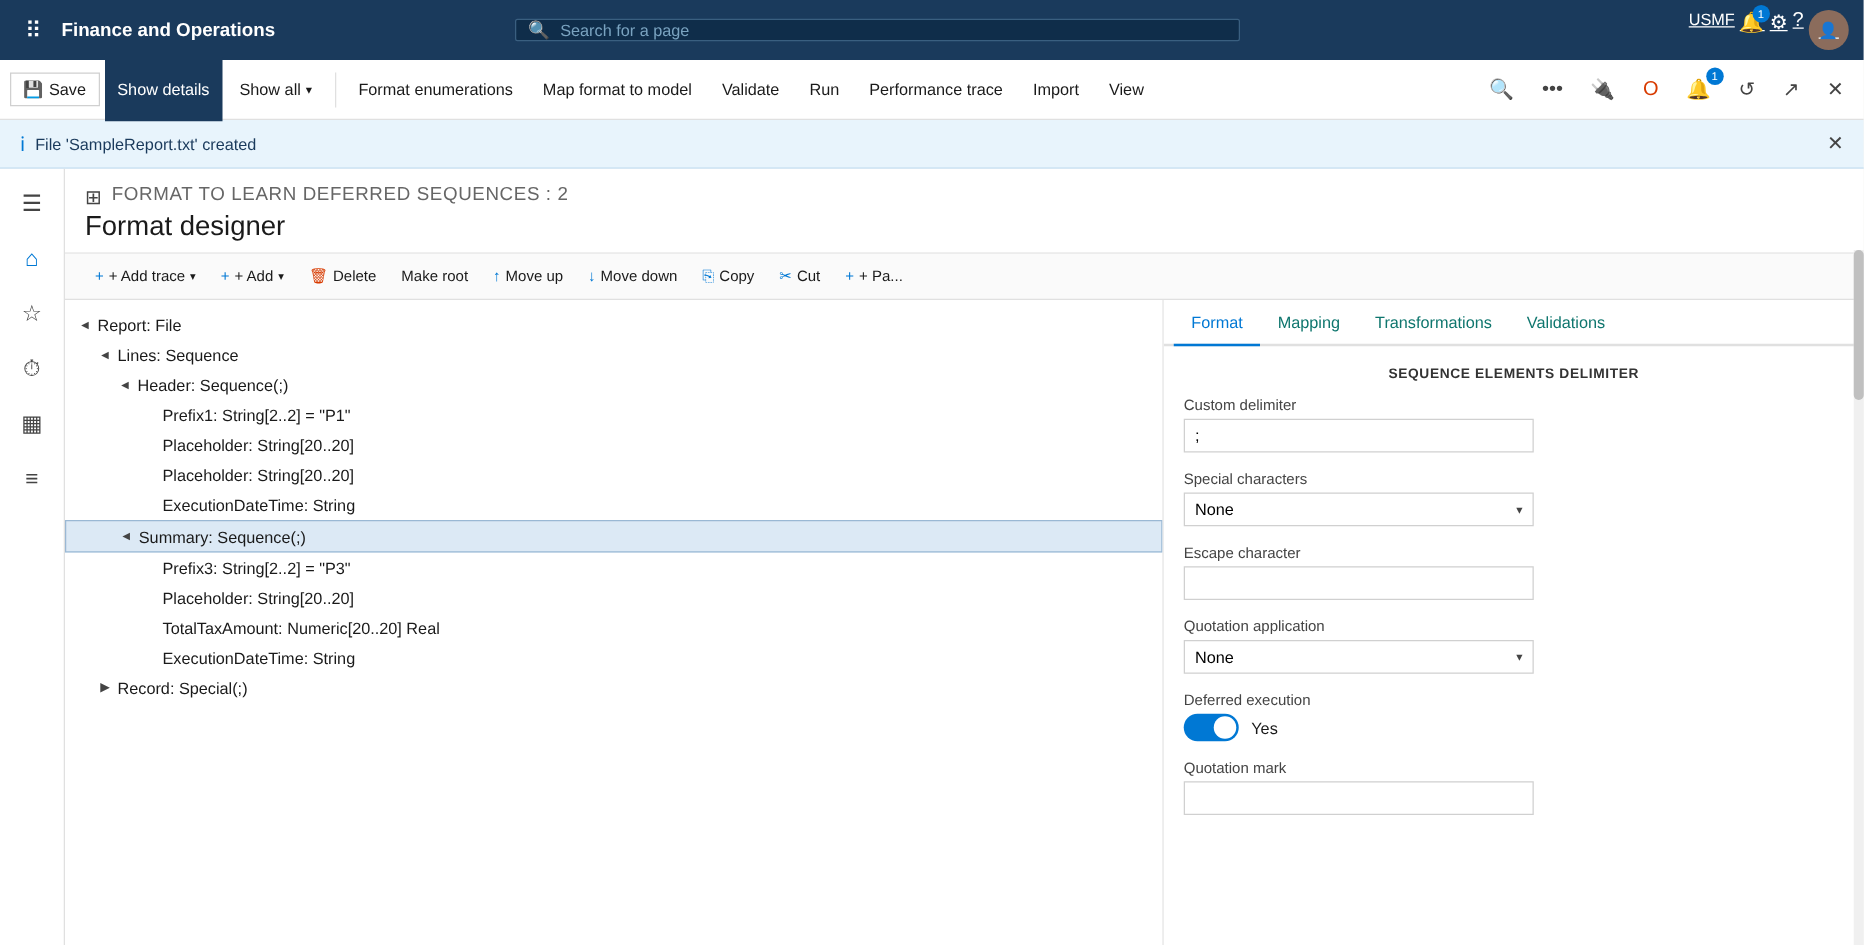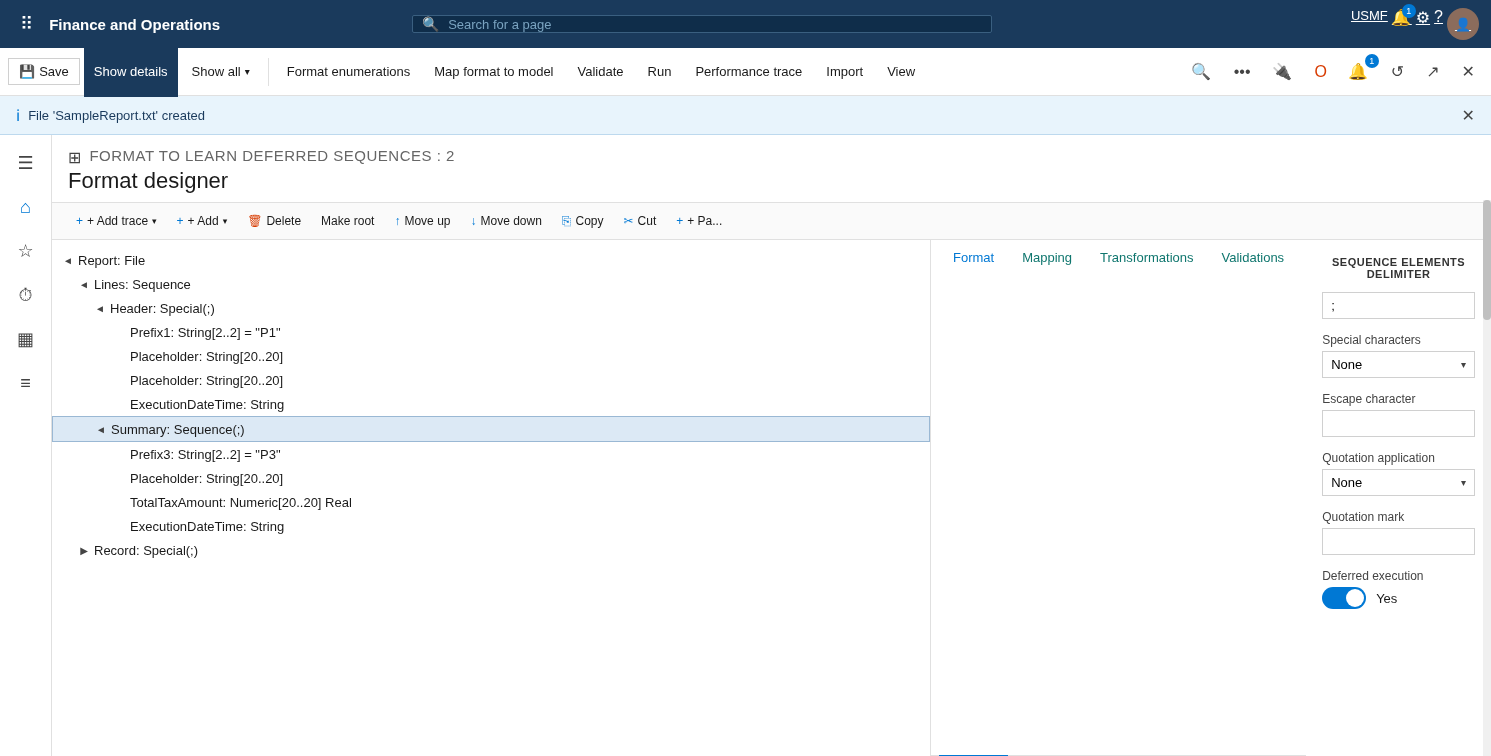"Format" .properties-pane { flex-direction: row -> column }
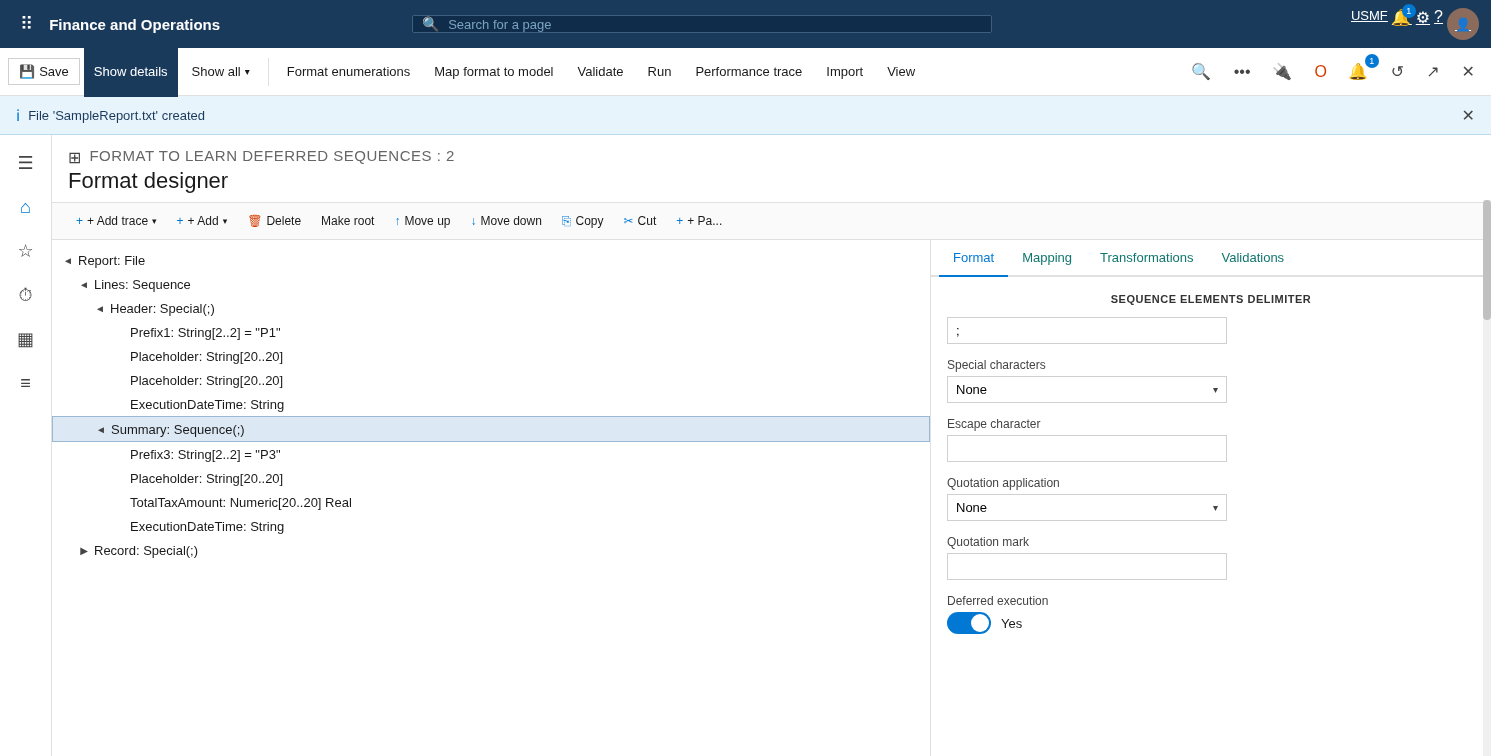"Header: Special(;)" span.label { text: Special -> Sequence }
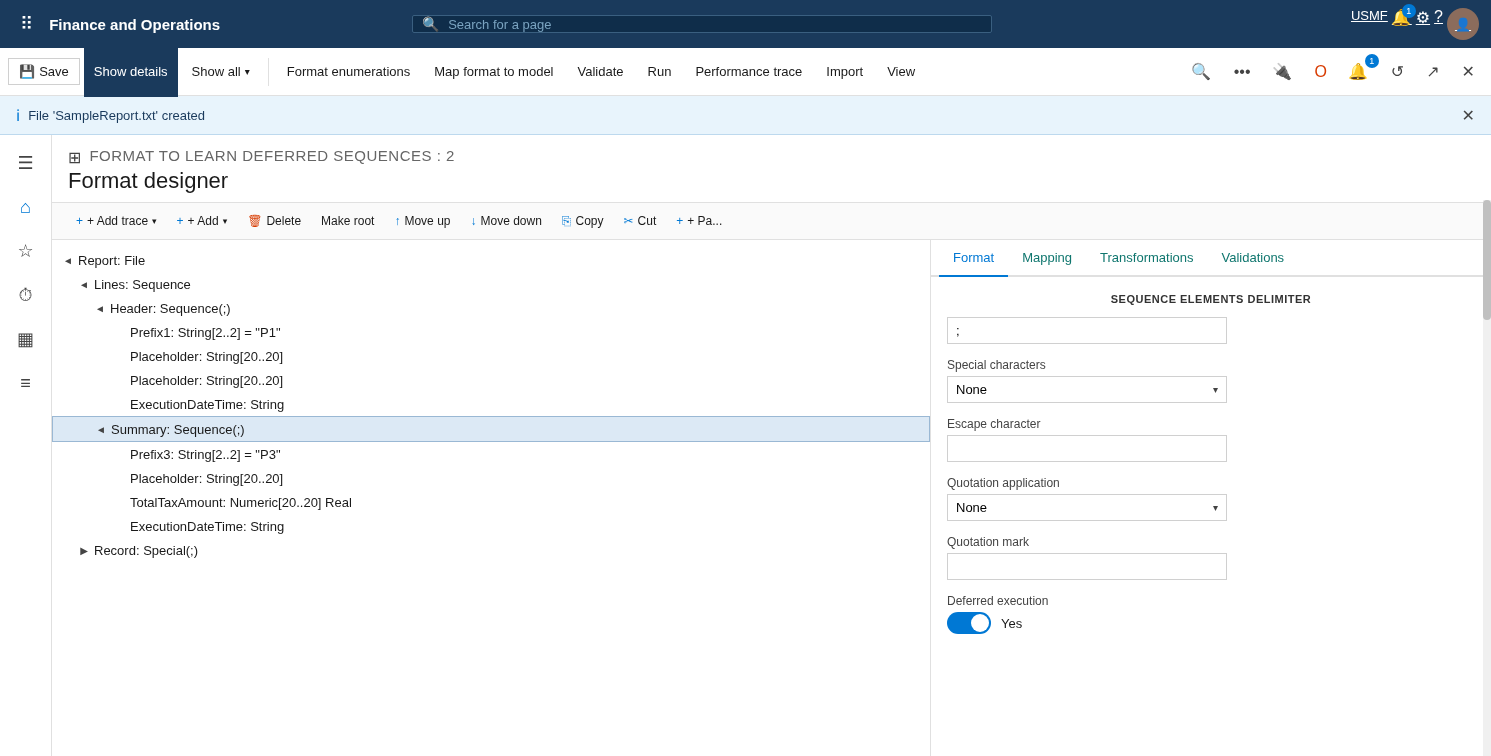"Custom delimiter" label.form-label { html: none -> <label>Custom delimiter</label> }
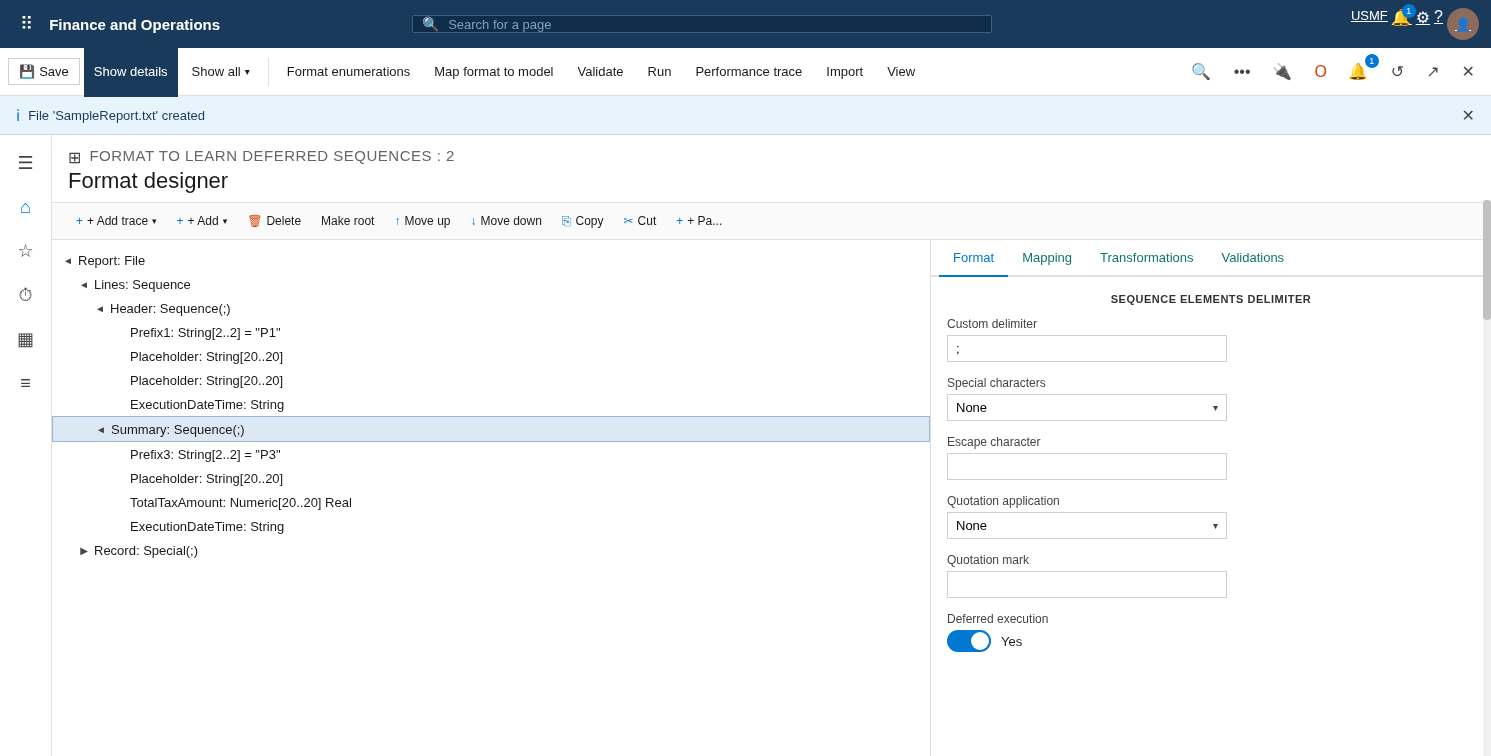"Quotation mark" div.form-field { order: before "Deferred execution" -> after "Deferred execution" }
